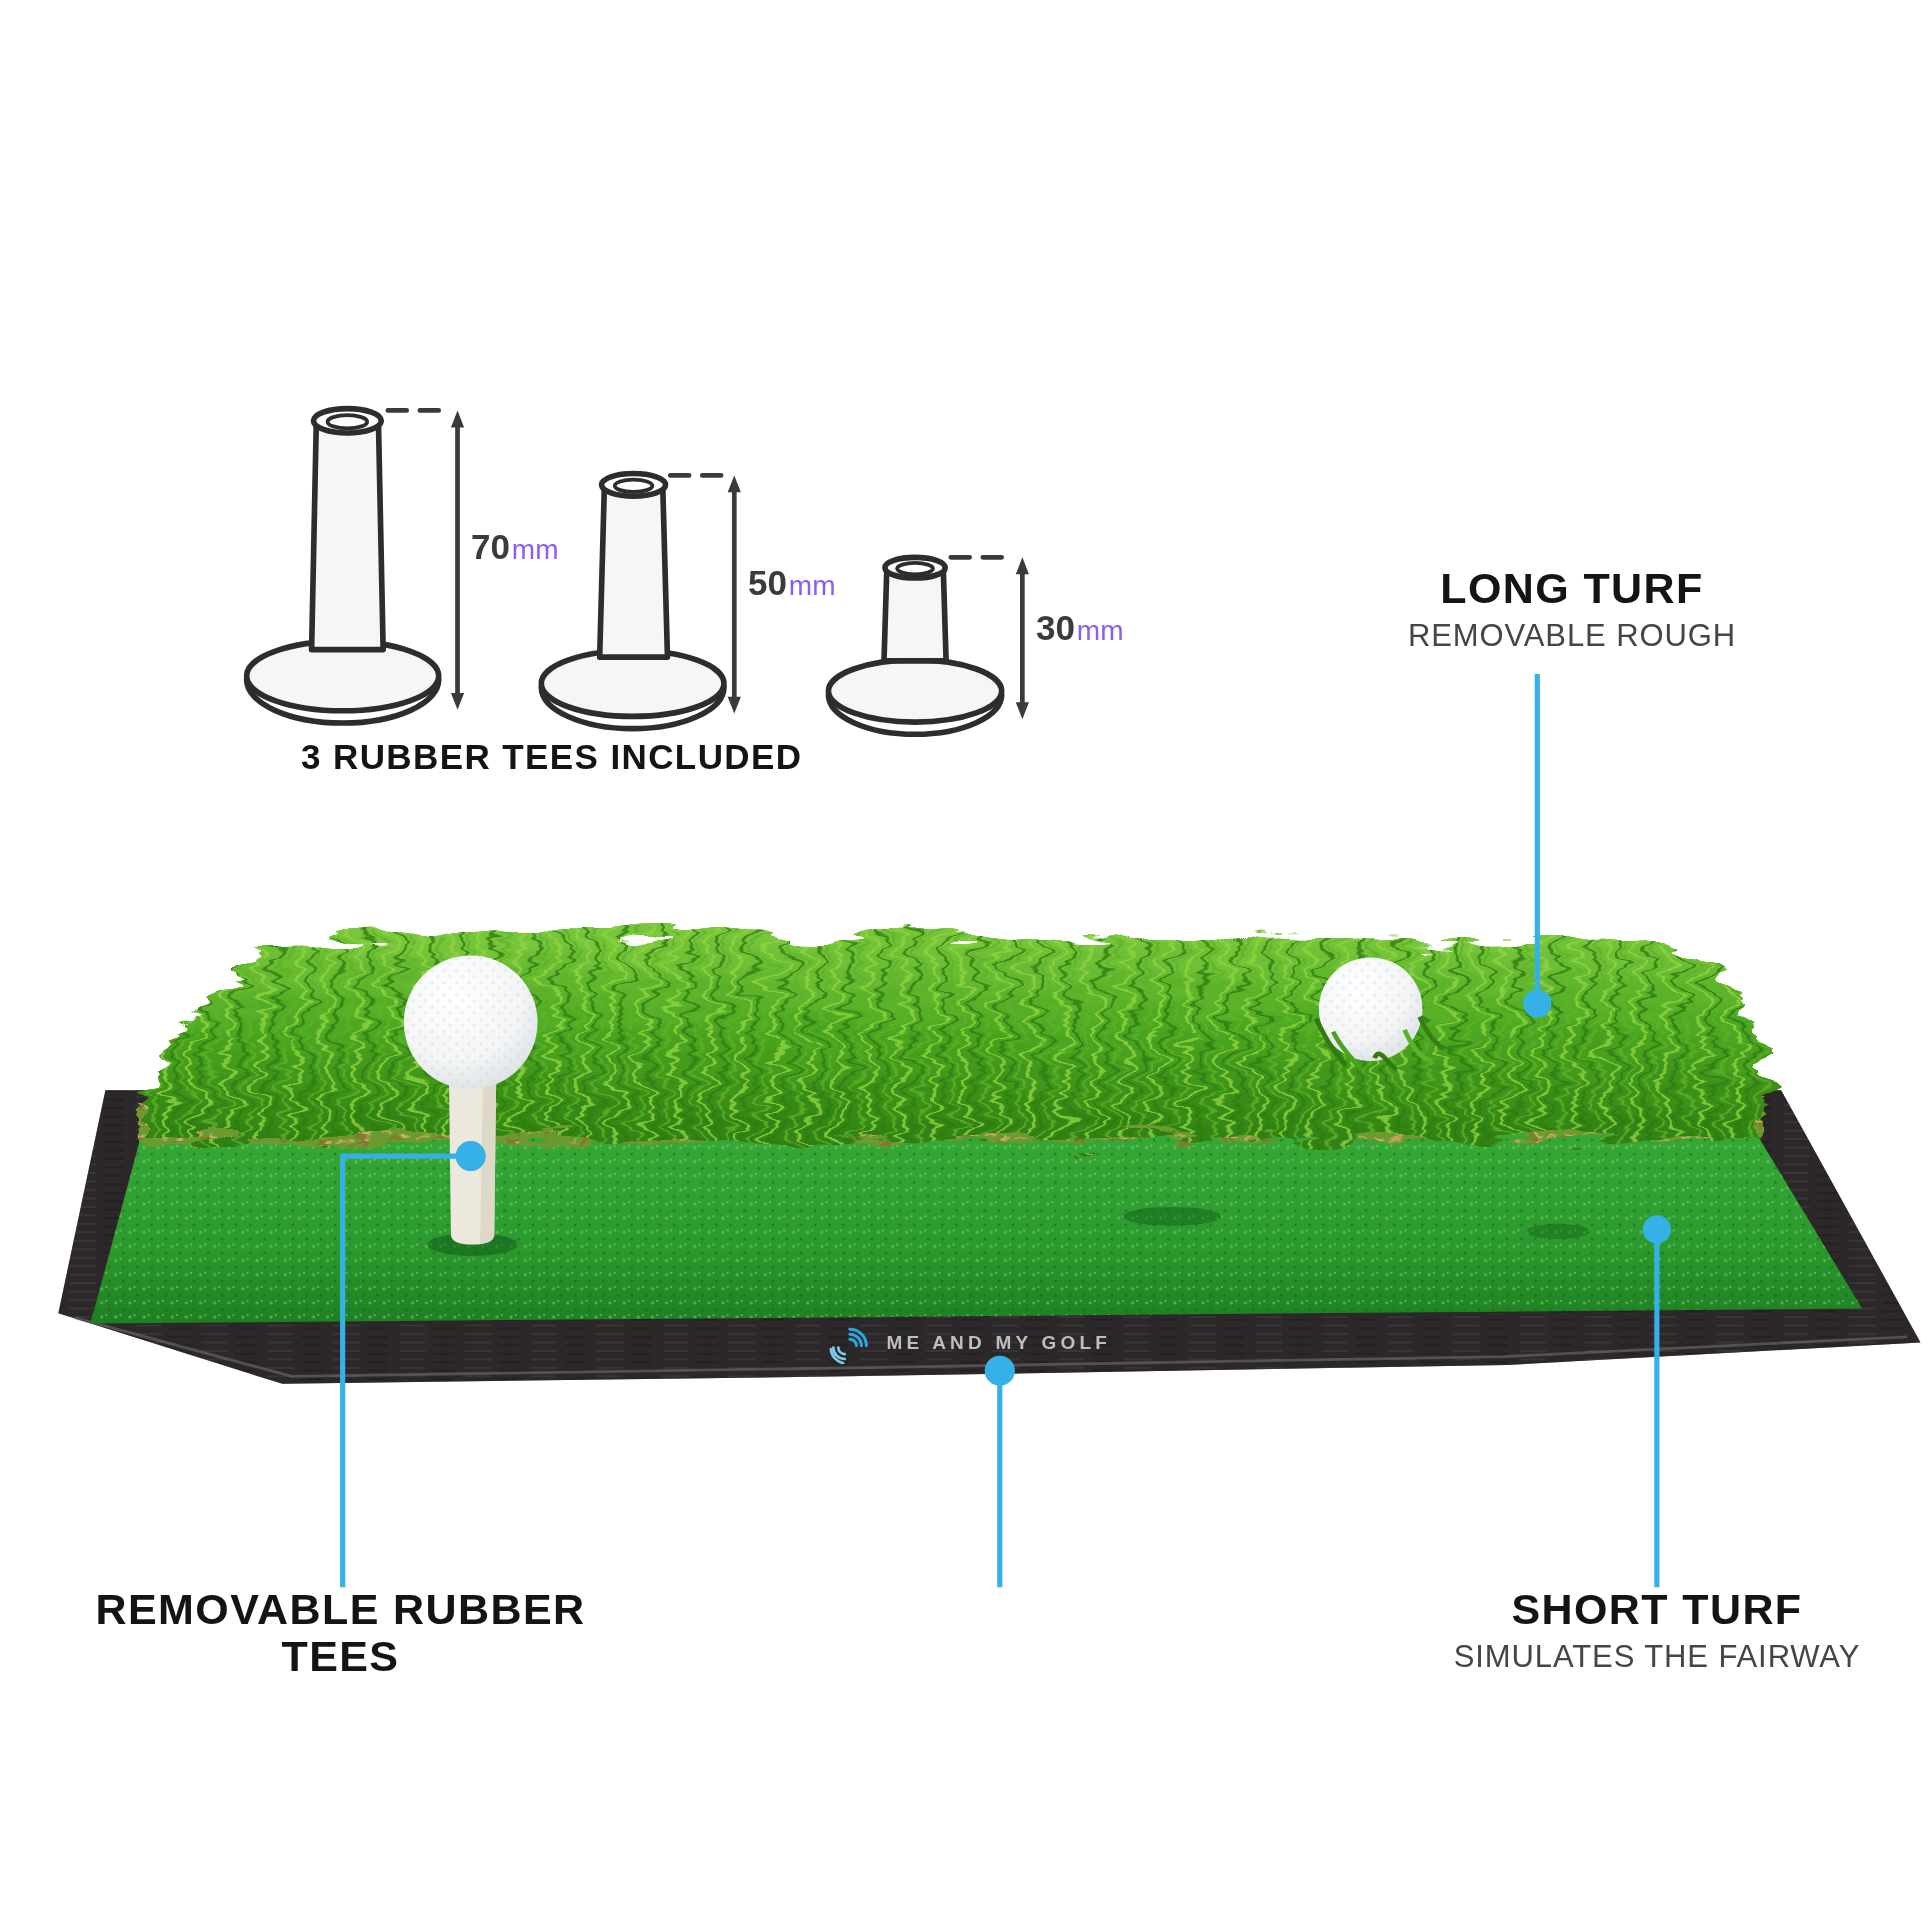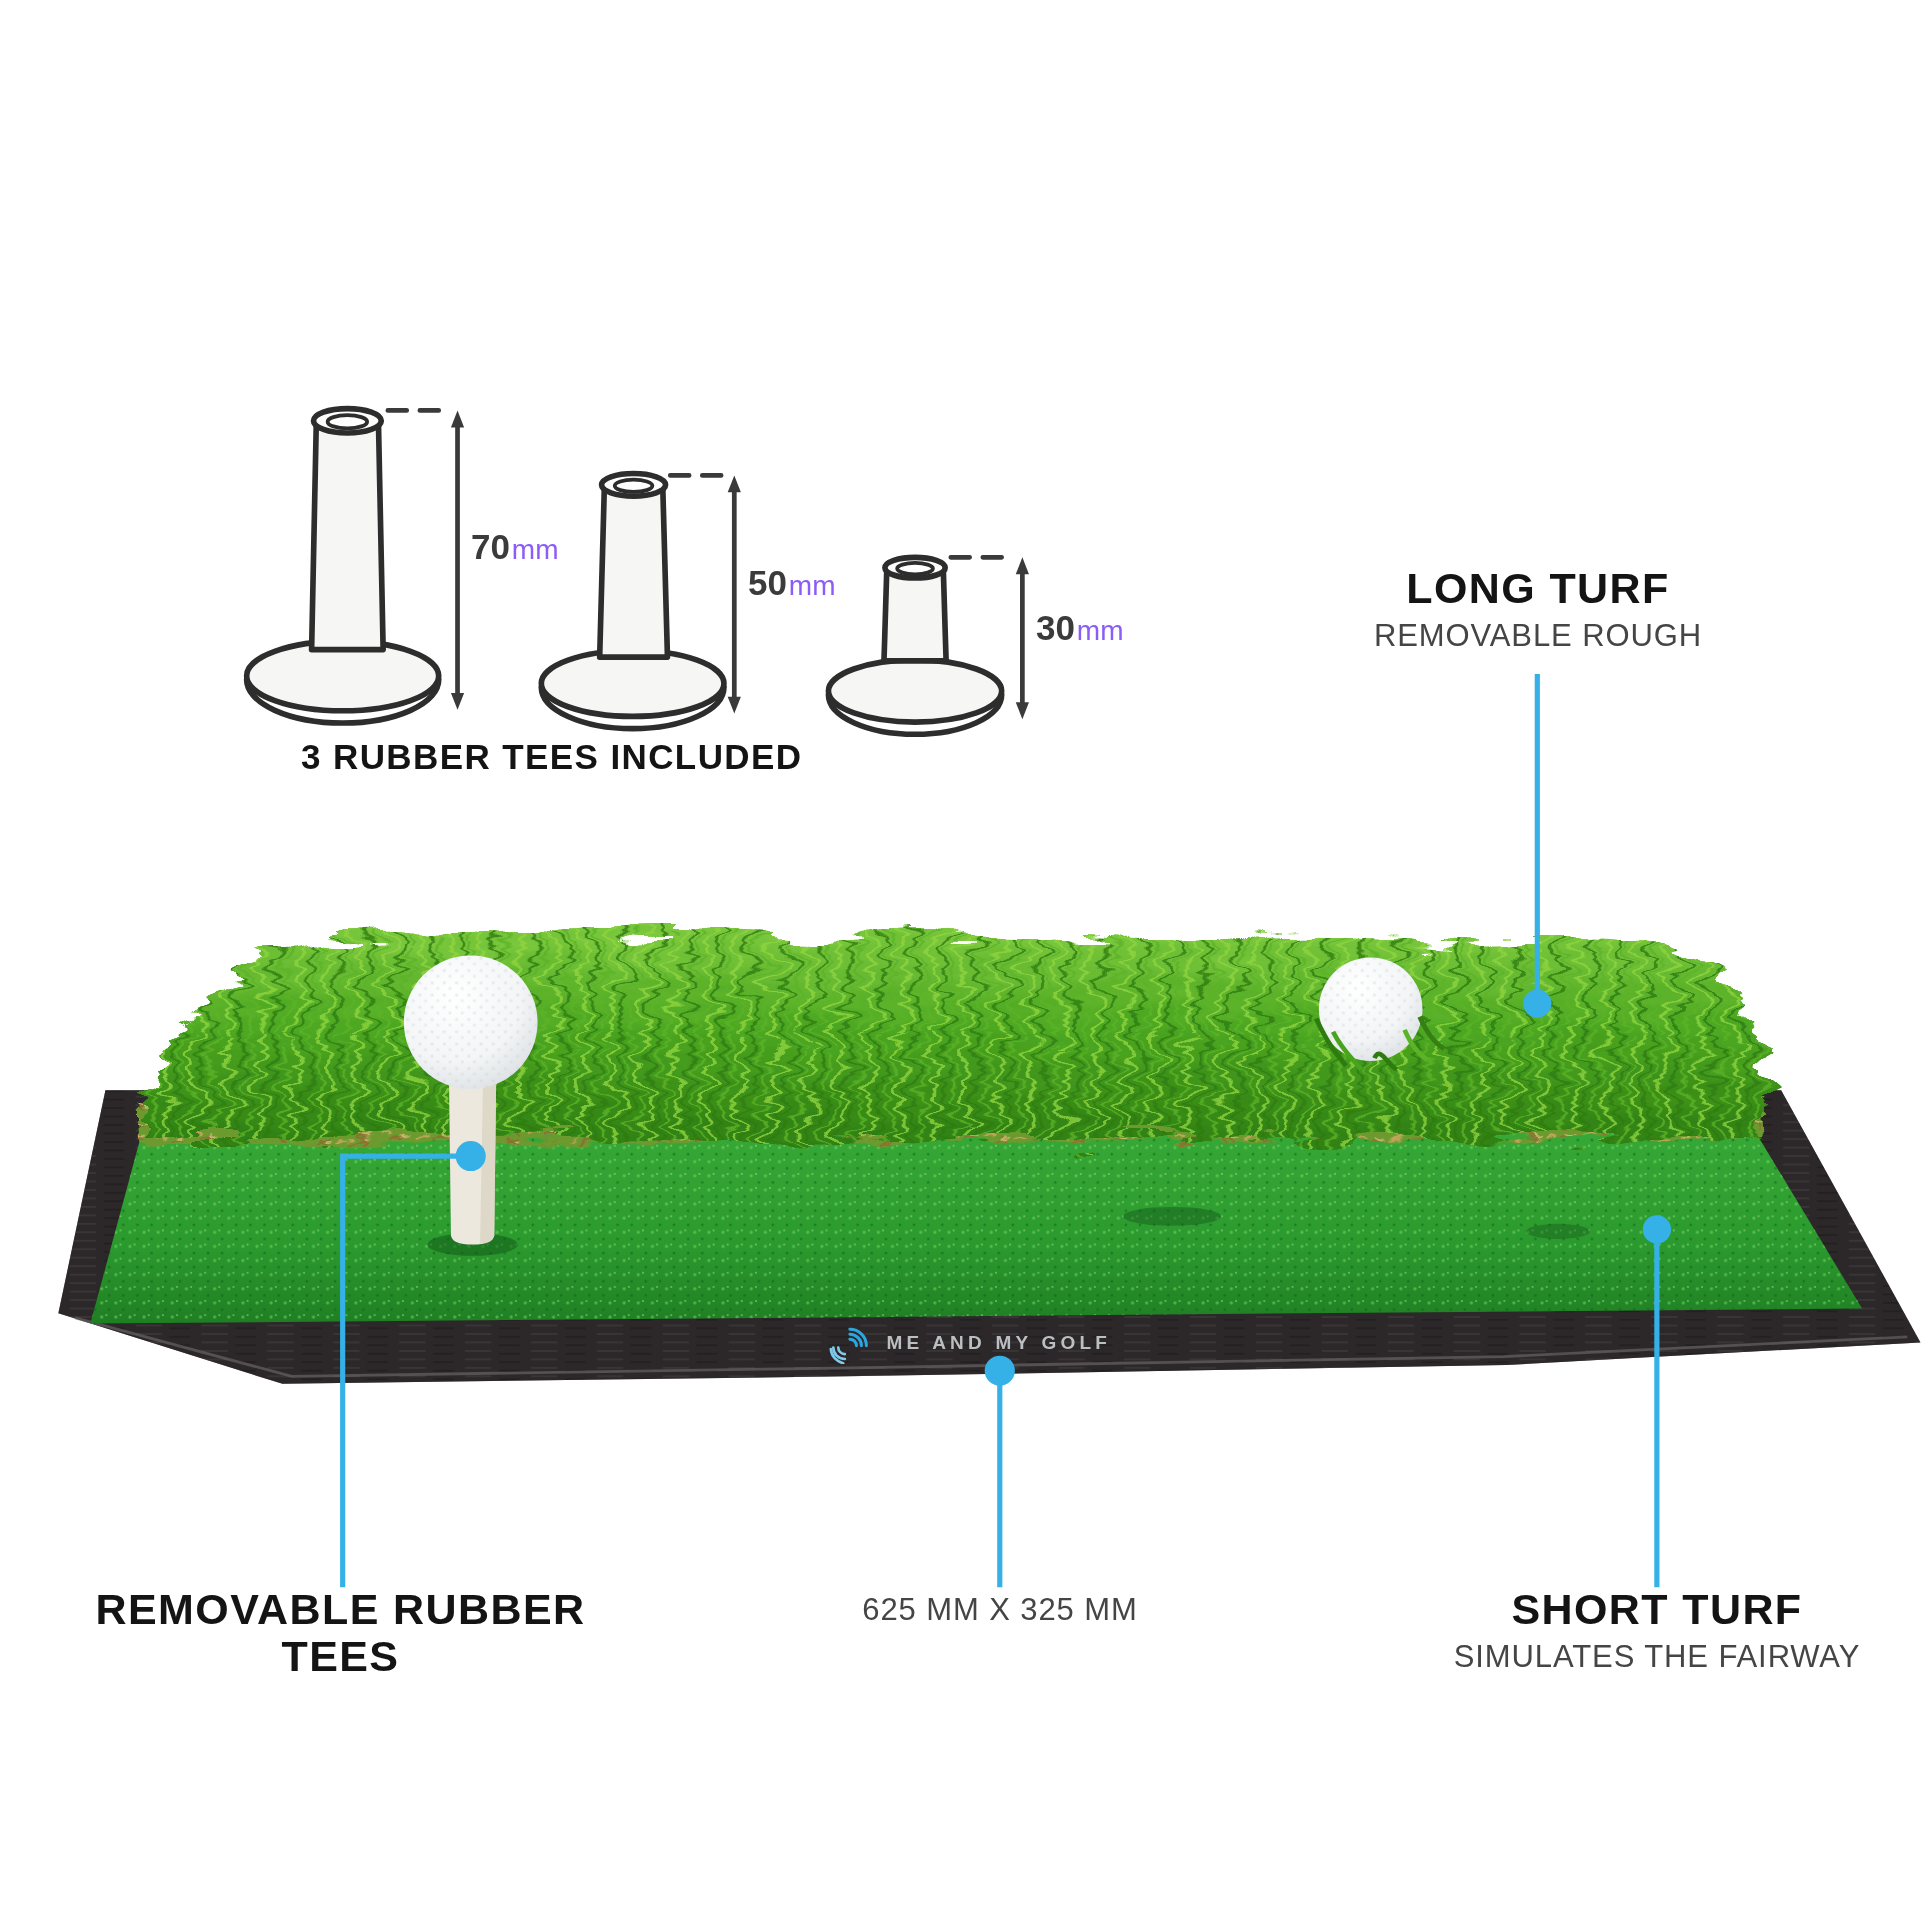"LONG TURF" div.label { left: 1326px -> 1360px }
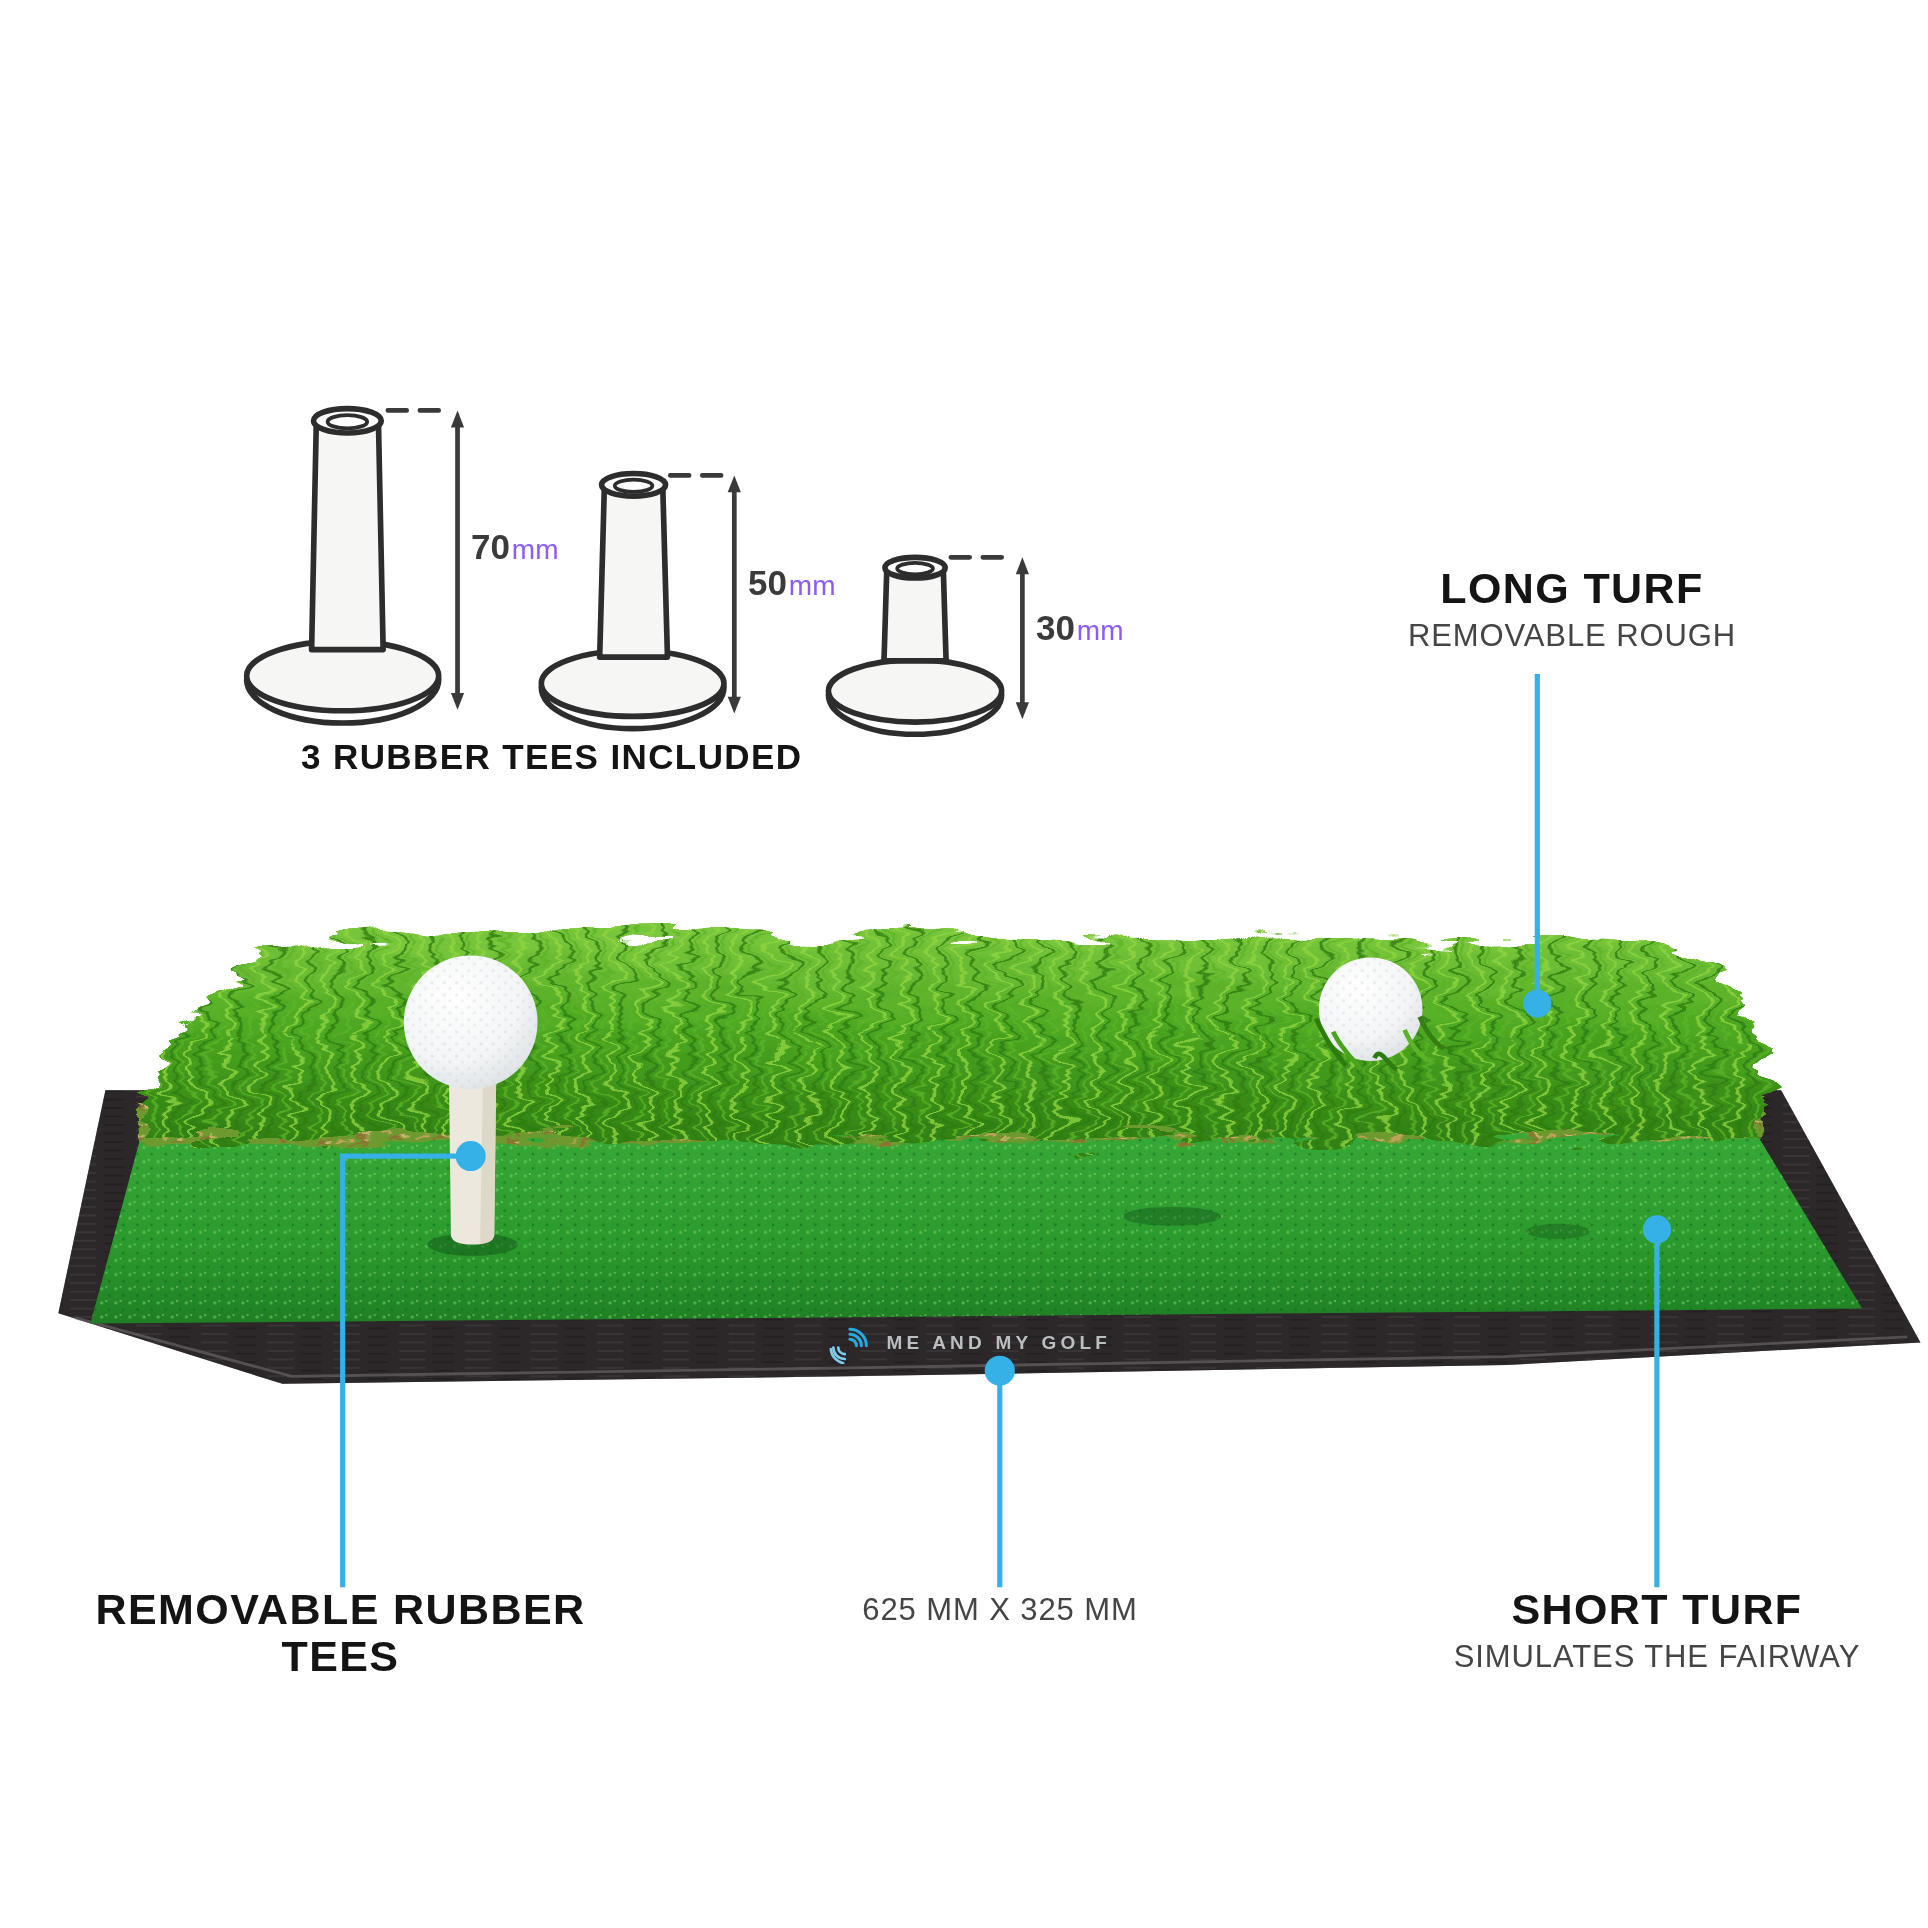"625 MM X 325 MM" div.s { html: <div>625 MM X 325 MM</div> -> none }
